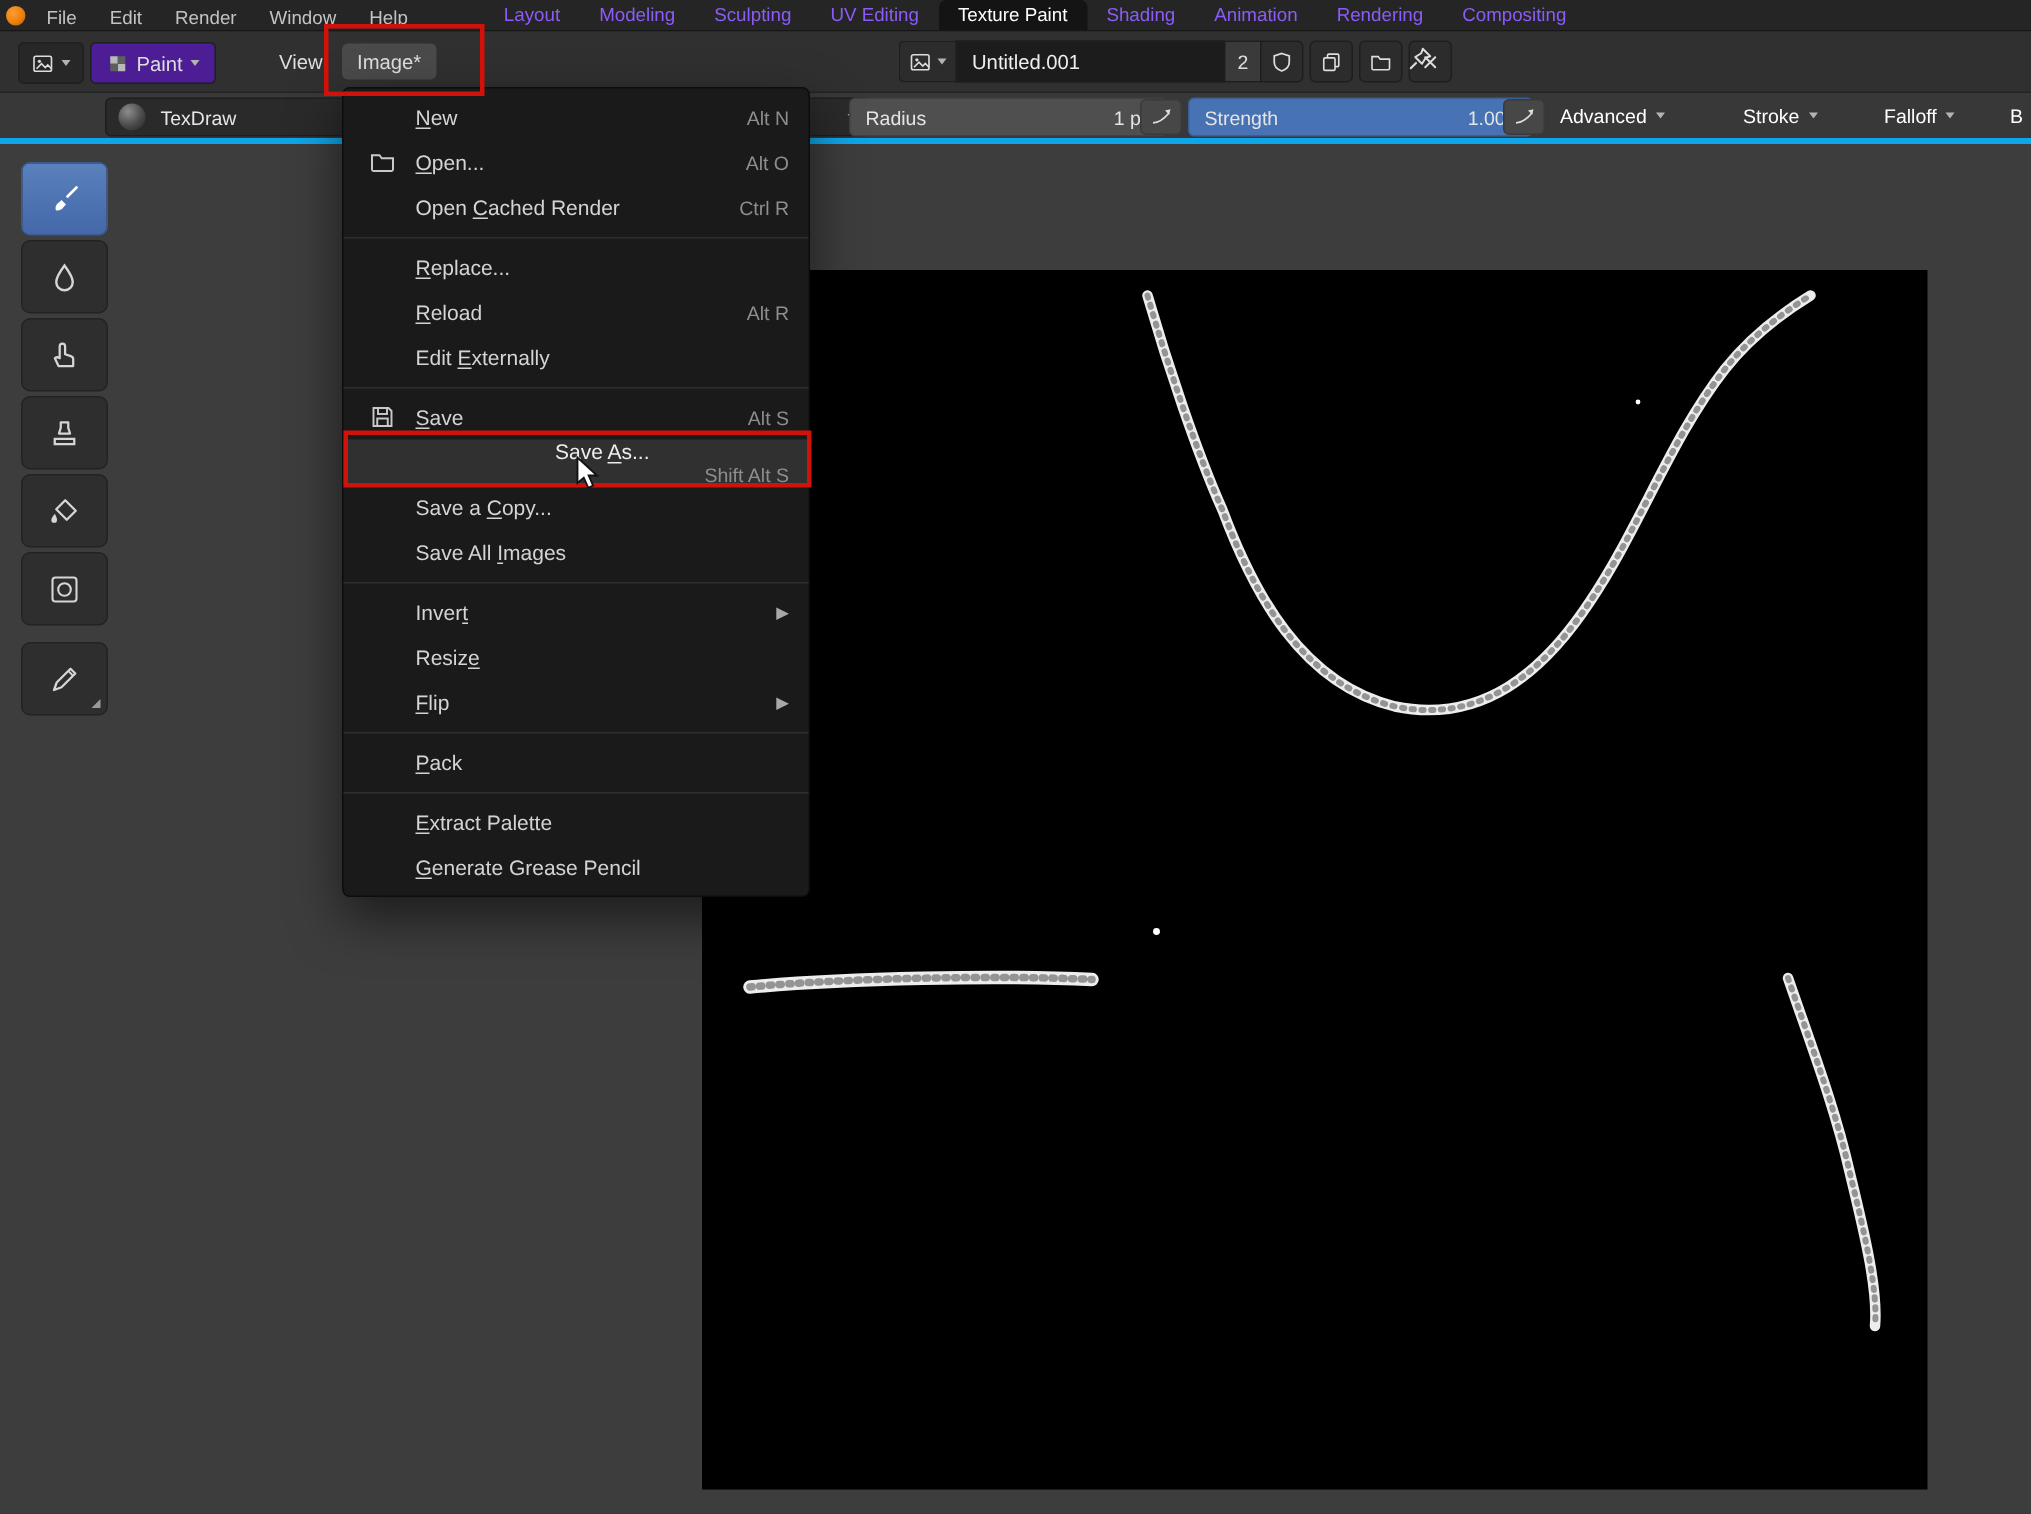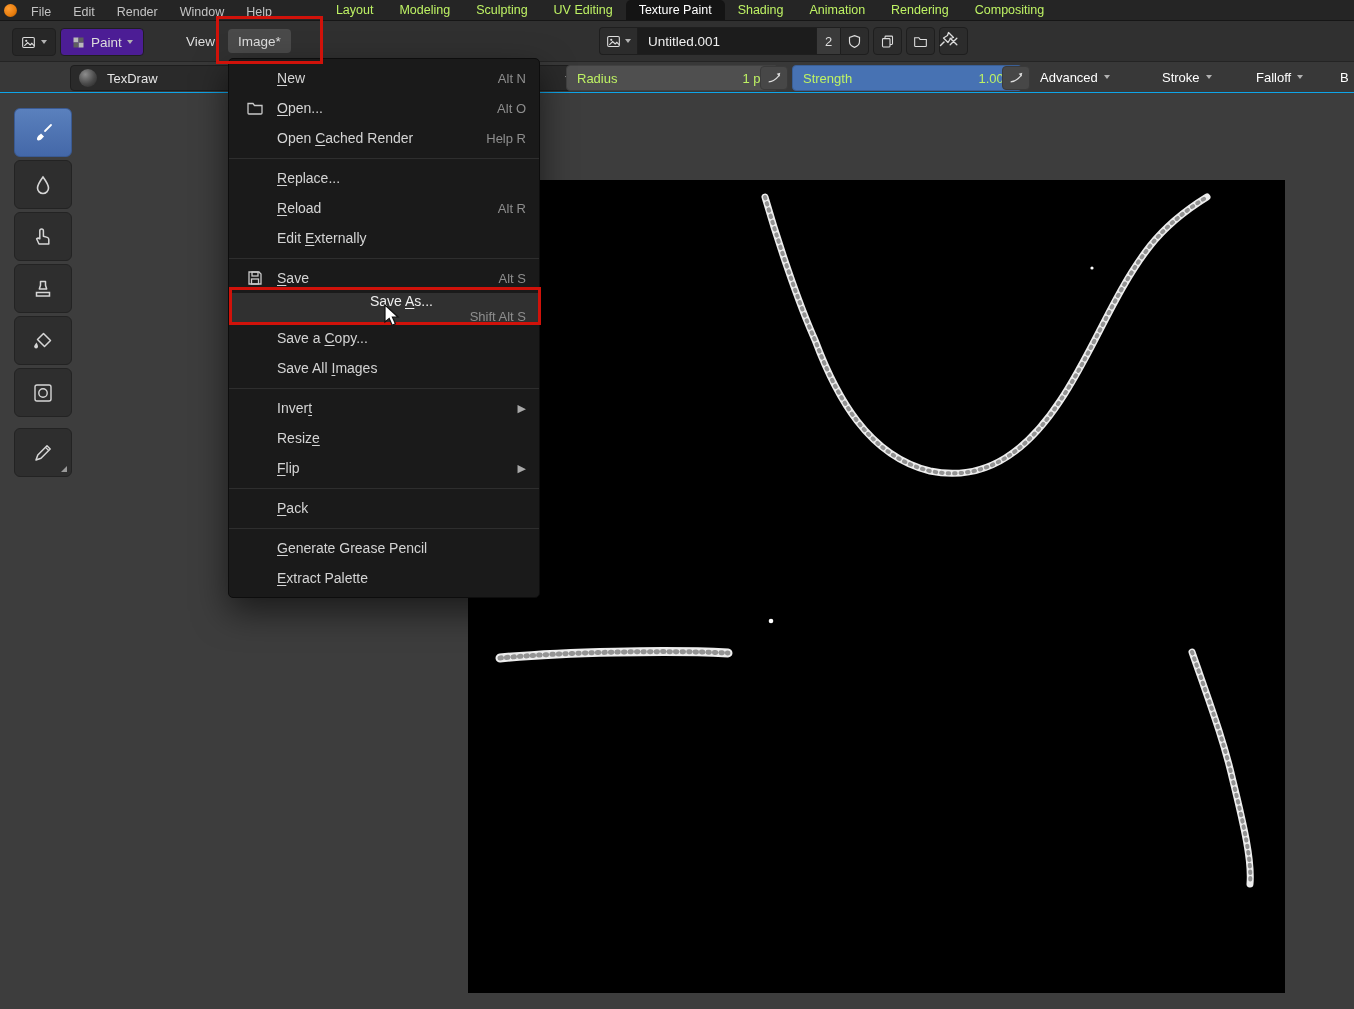"Layout" .tab { color: #bef264 -> #8b5cf6 }
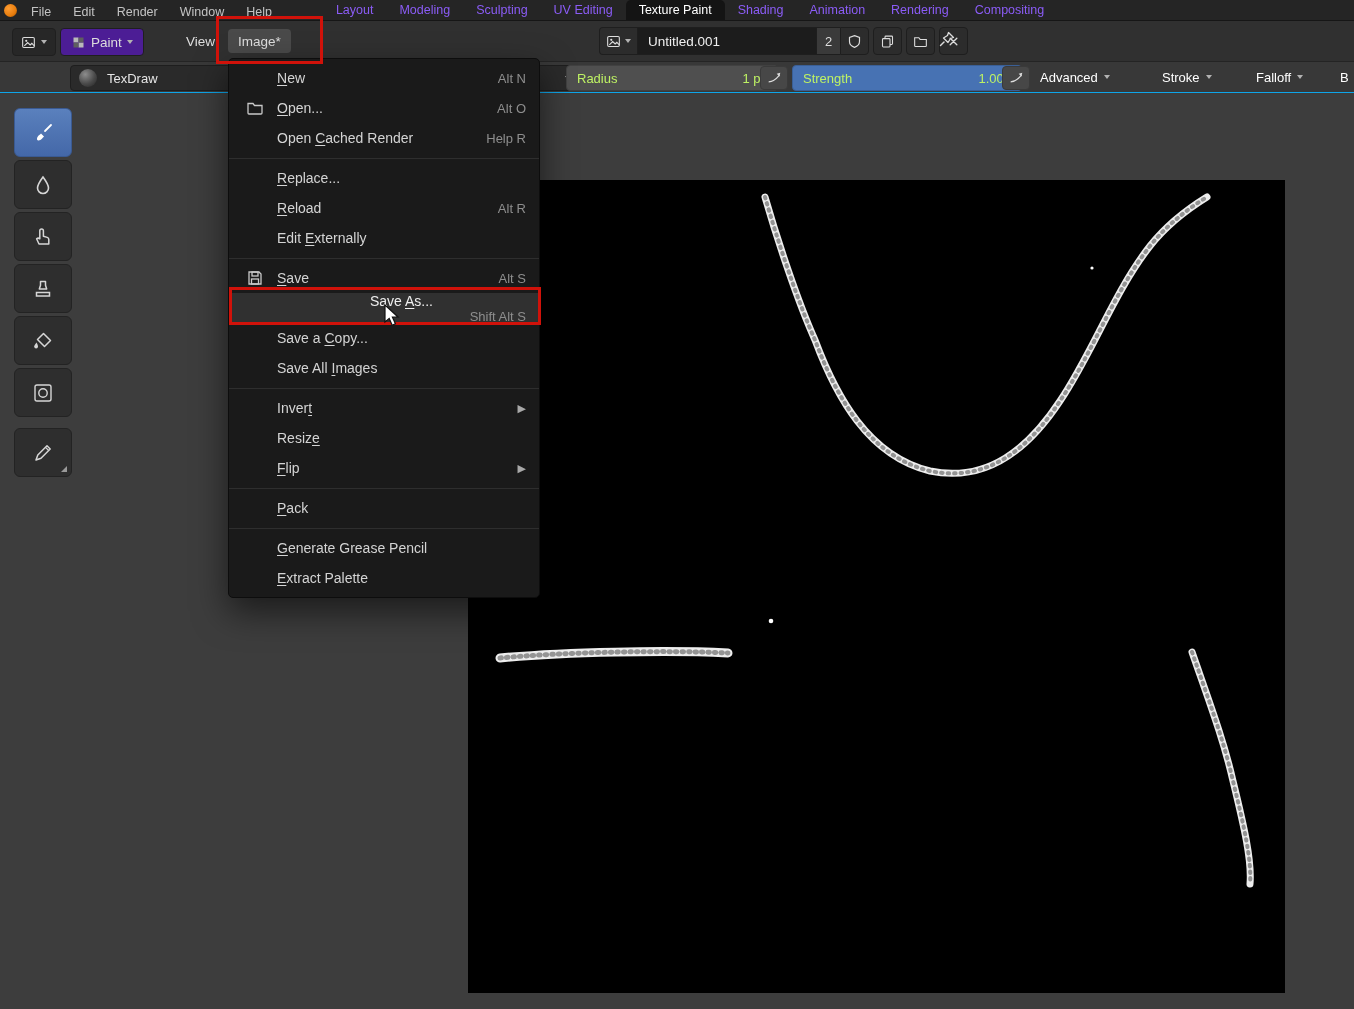"TexDraw" .theader { border-bottom: 1px solid #0ea5e9 -> 4px solid #0ea5e9 }
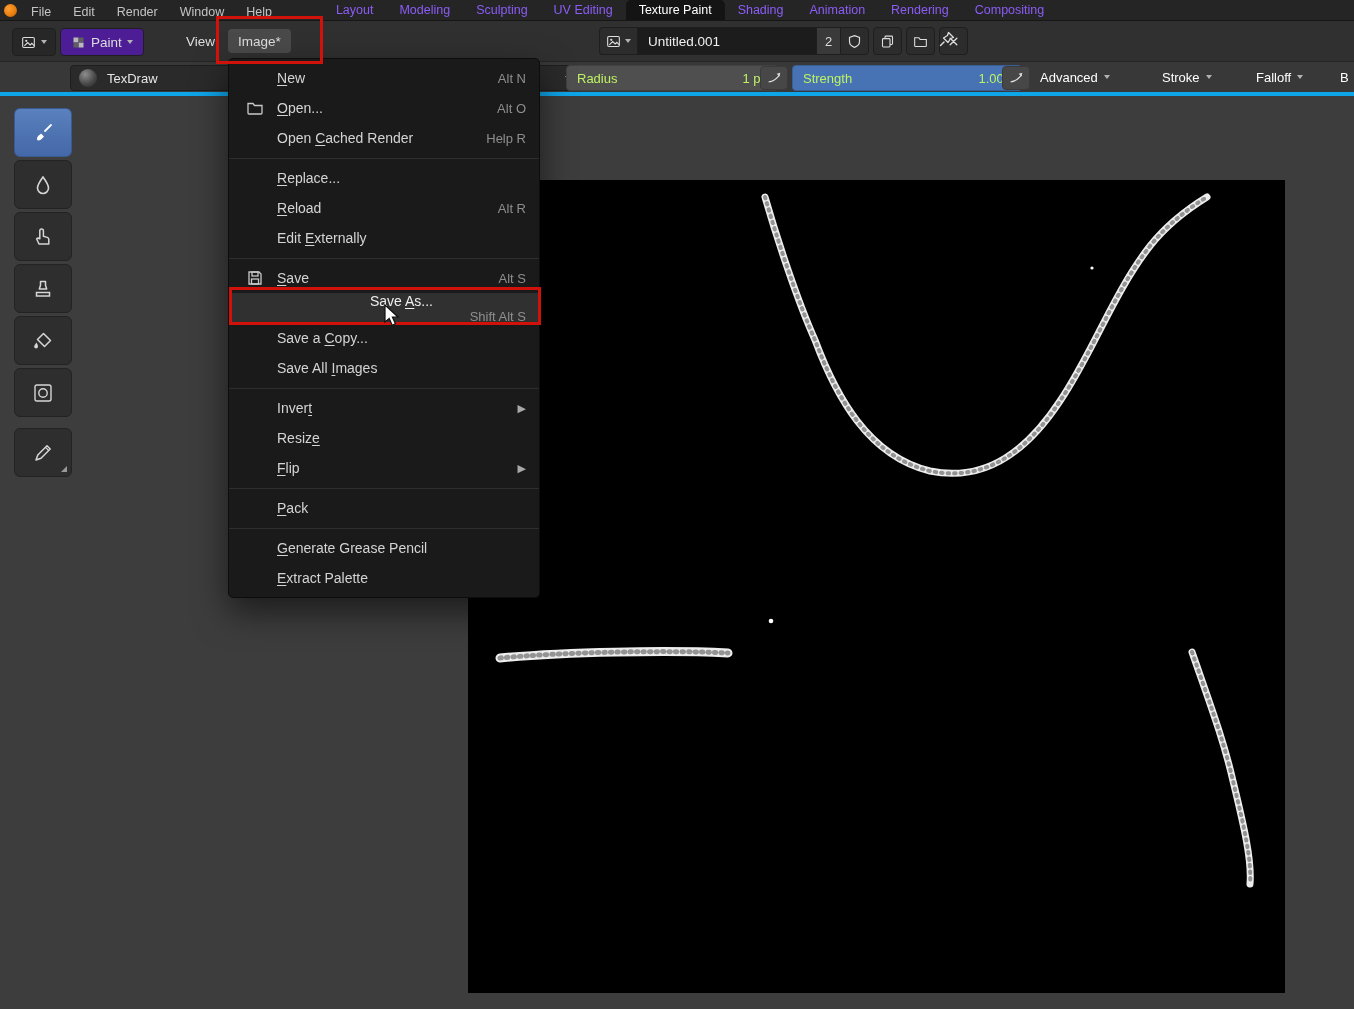"Radius" .slider { color: #bef264 -> #e5e5e5 }
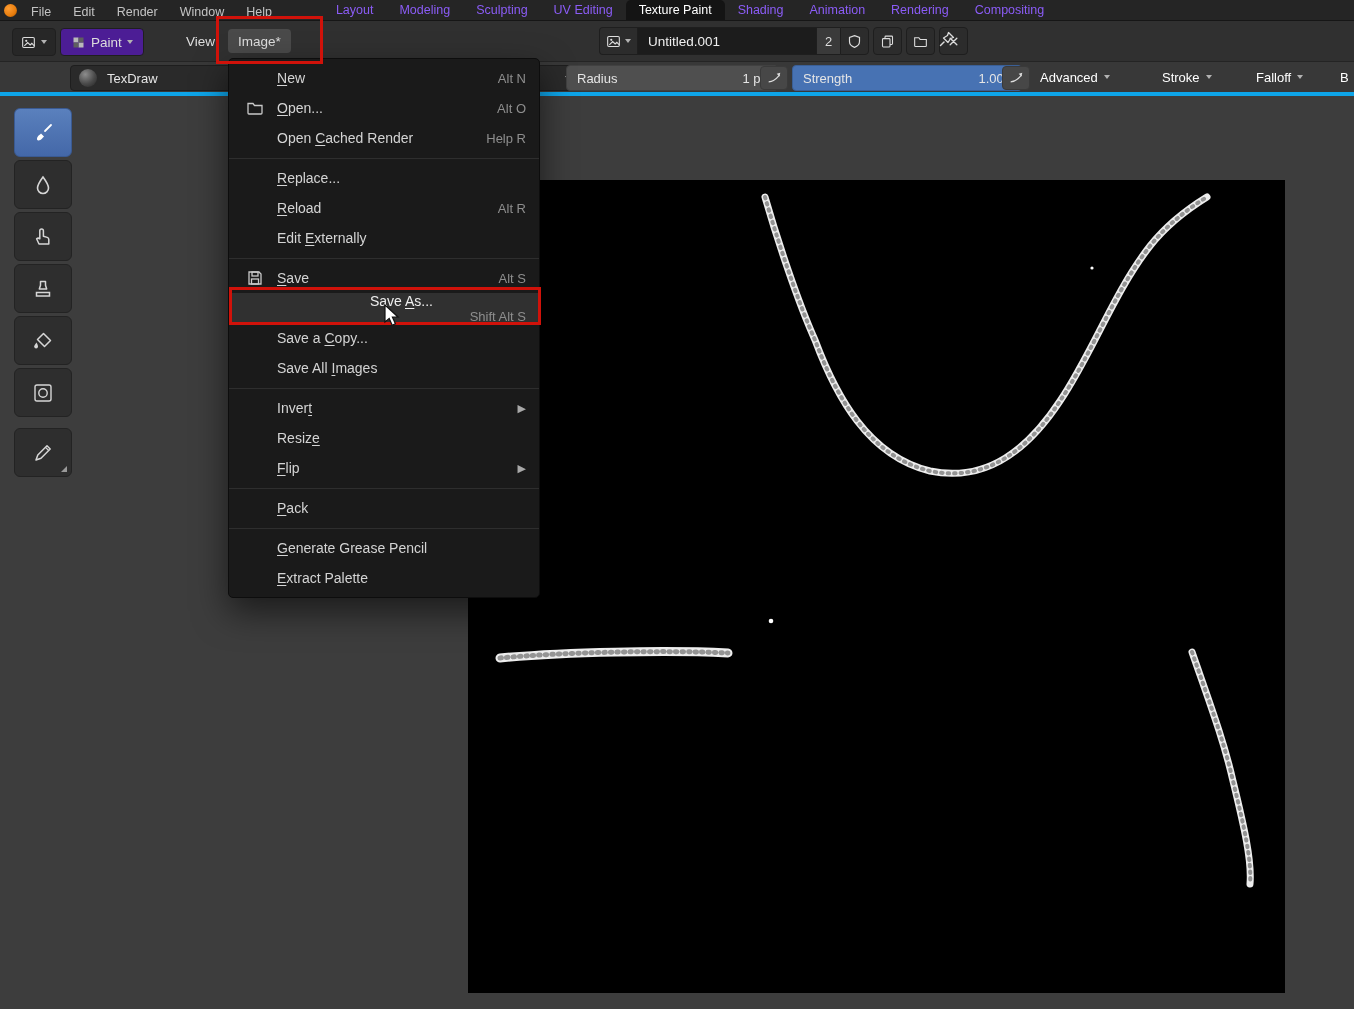"Help R" span.mshort { text: Help -> Ctrl }
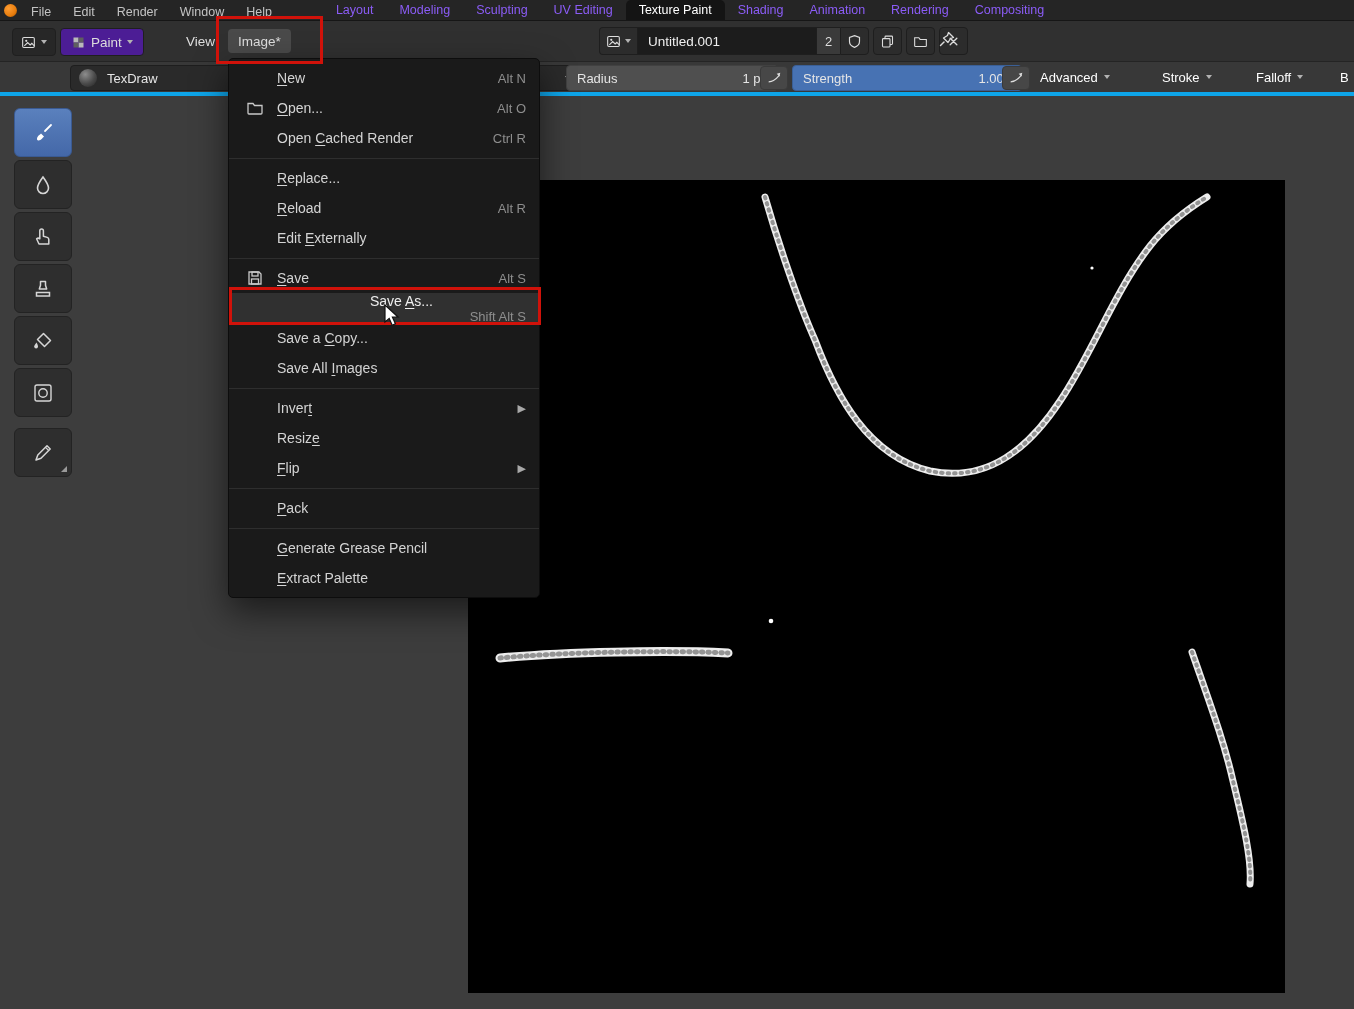"Generate Grease Pencil" div.menu-item { order: before "Extract Palette" -> after "Extract Palette" }
